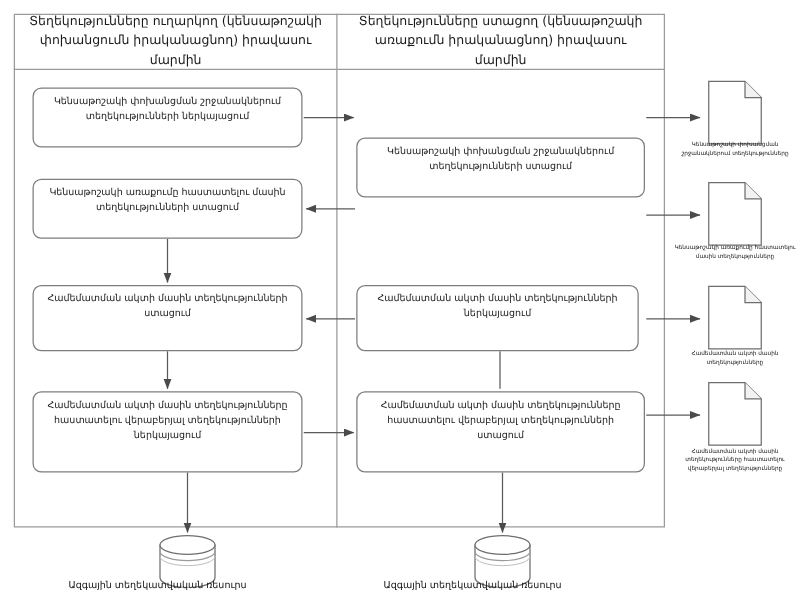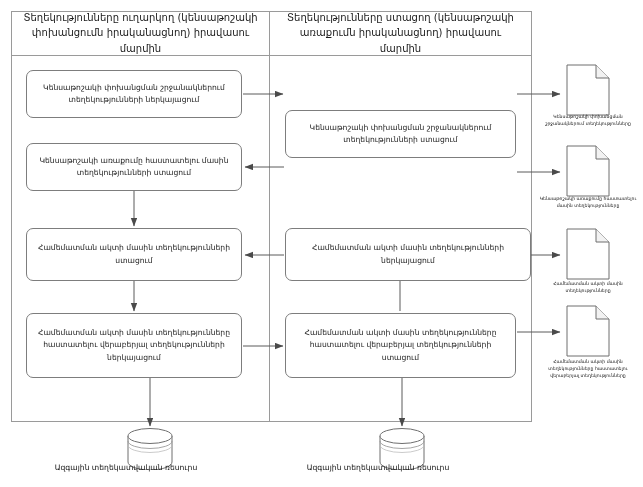"Կենսաթոշակի փոխանցման շրջանակներում տեղեկությունների" .pbox { align-items: center -> flex-start }
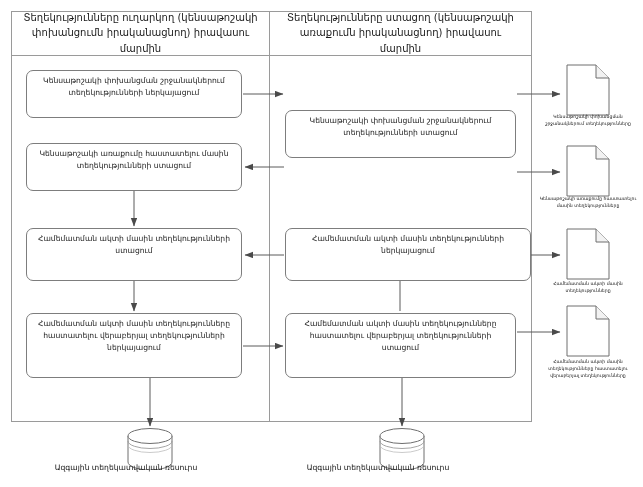"Համեմատման ակտի մասին տեղեկությունների" .b-r3 { width: 246px -> 226px }
